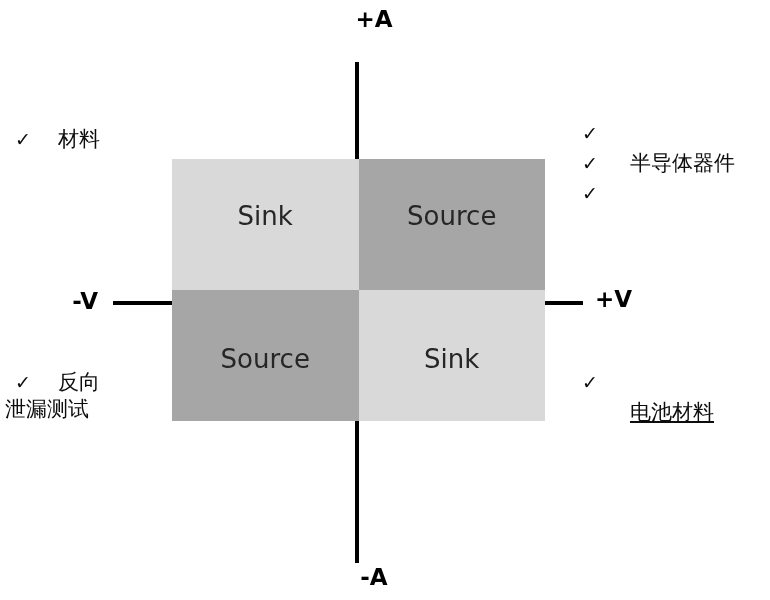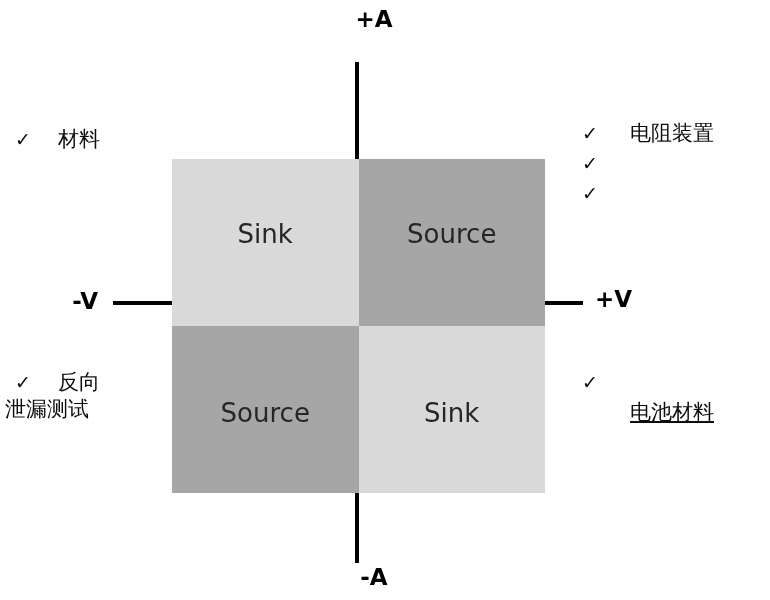"电阻装置" span { html: <span>电阻装置</span> -> none }
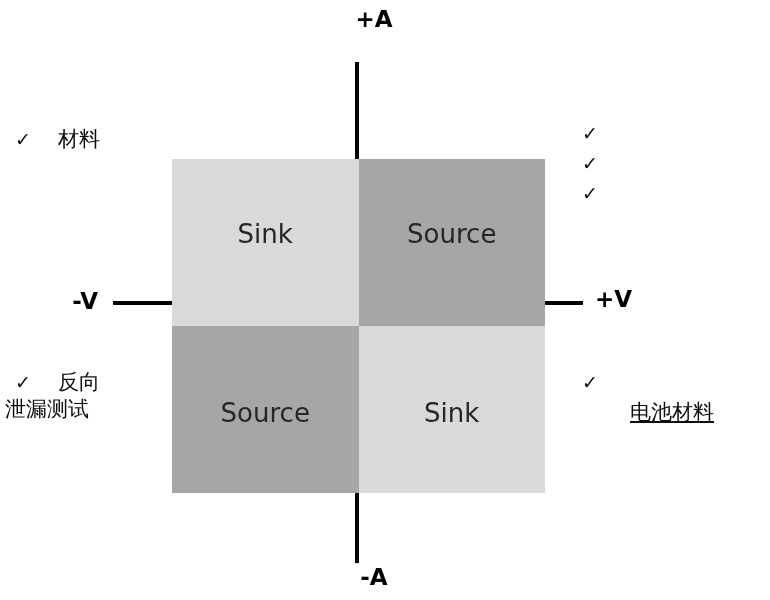"半导体器件" span { html: none -> <span>半导体器件</span> }
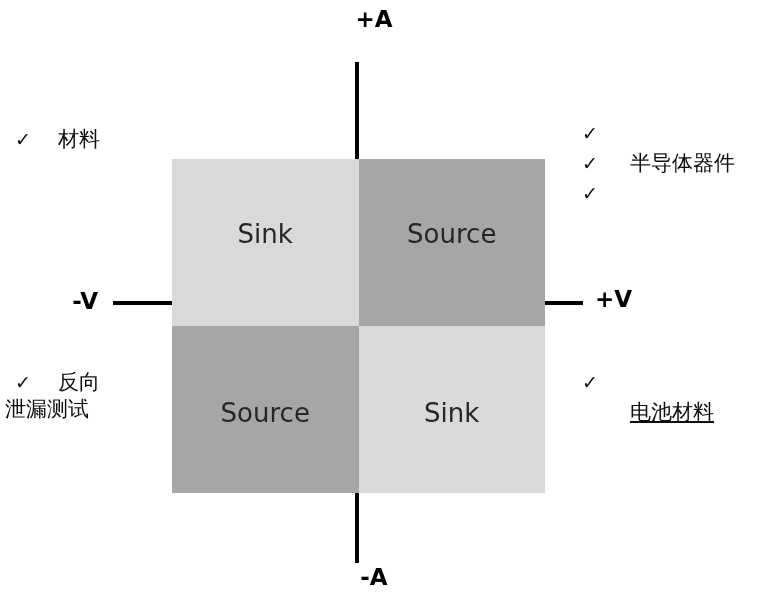"Sink" .quads { height: 334px -> 262px }
